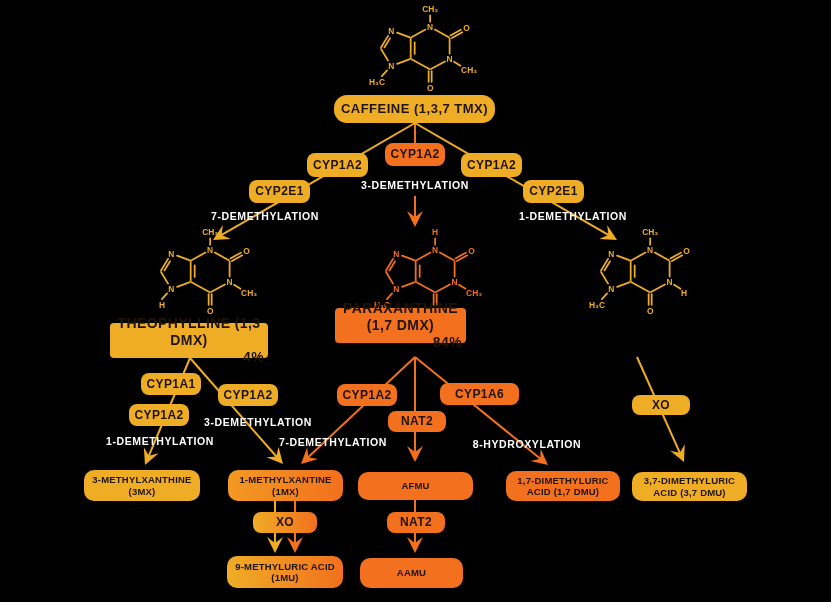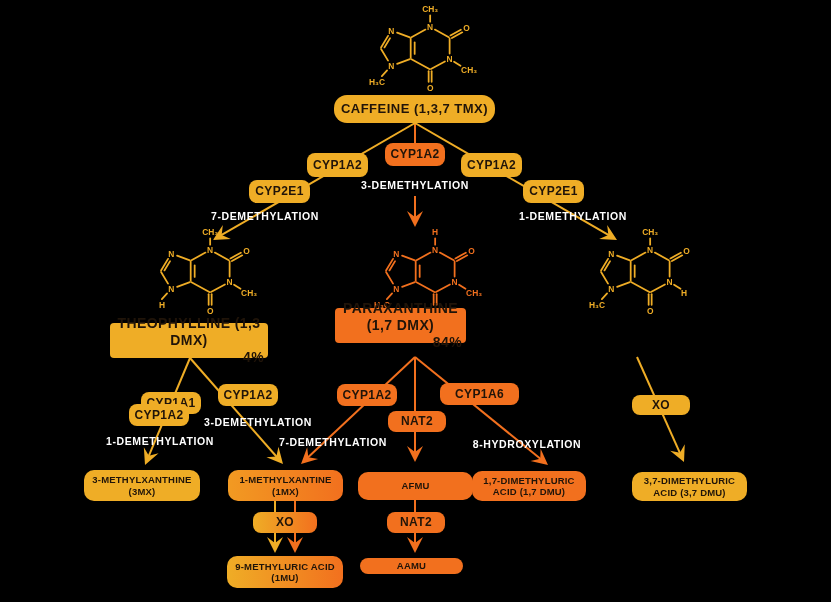"CYP1A1" div.box { top: 392px -> 373px }
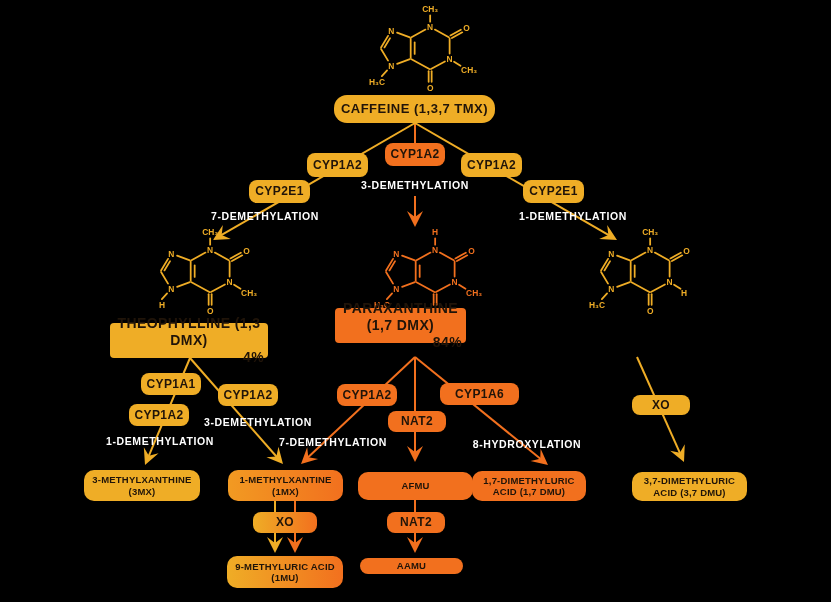"1,7-DIMETHYLURIC" div.box { left: 472px -> 506px }
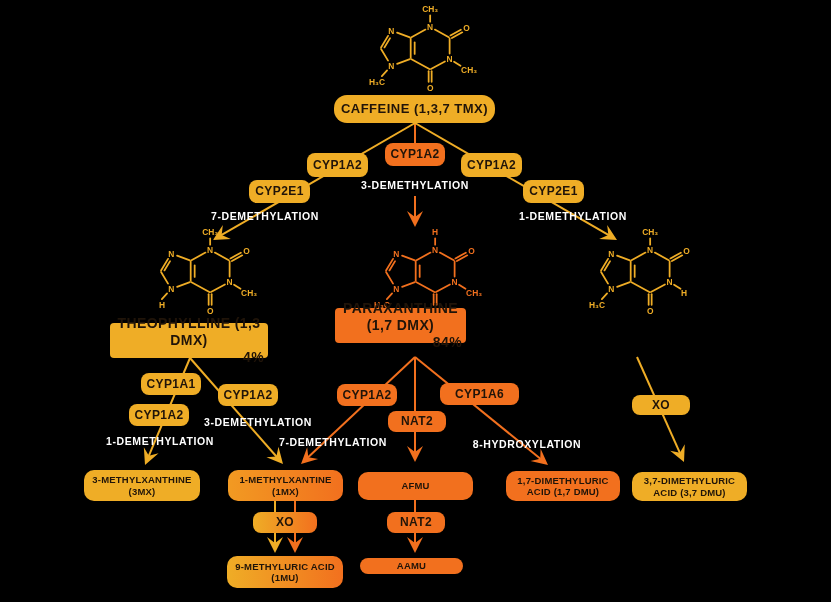"AAMU" div.box { height: 16px -> 30px }
